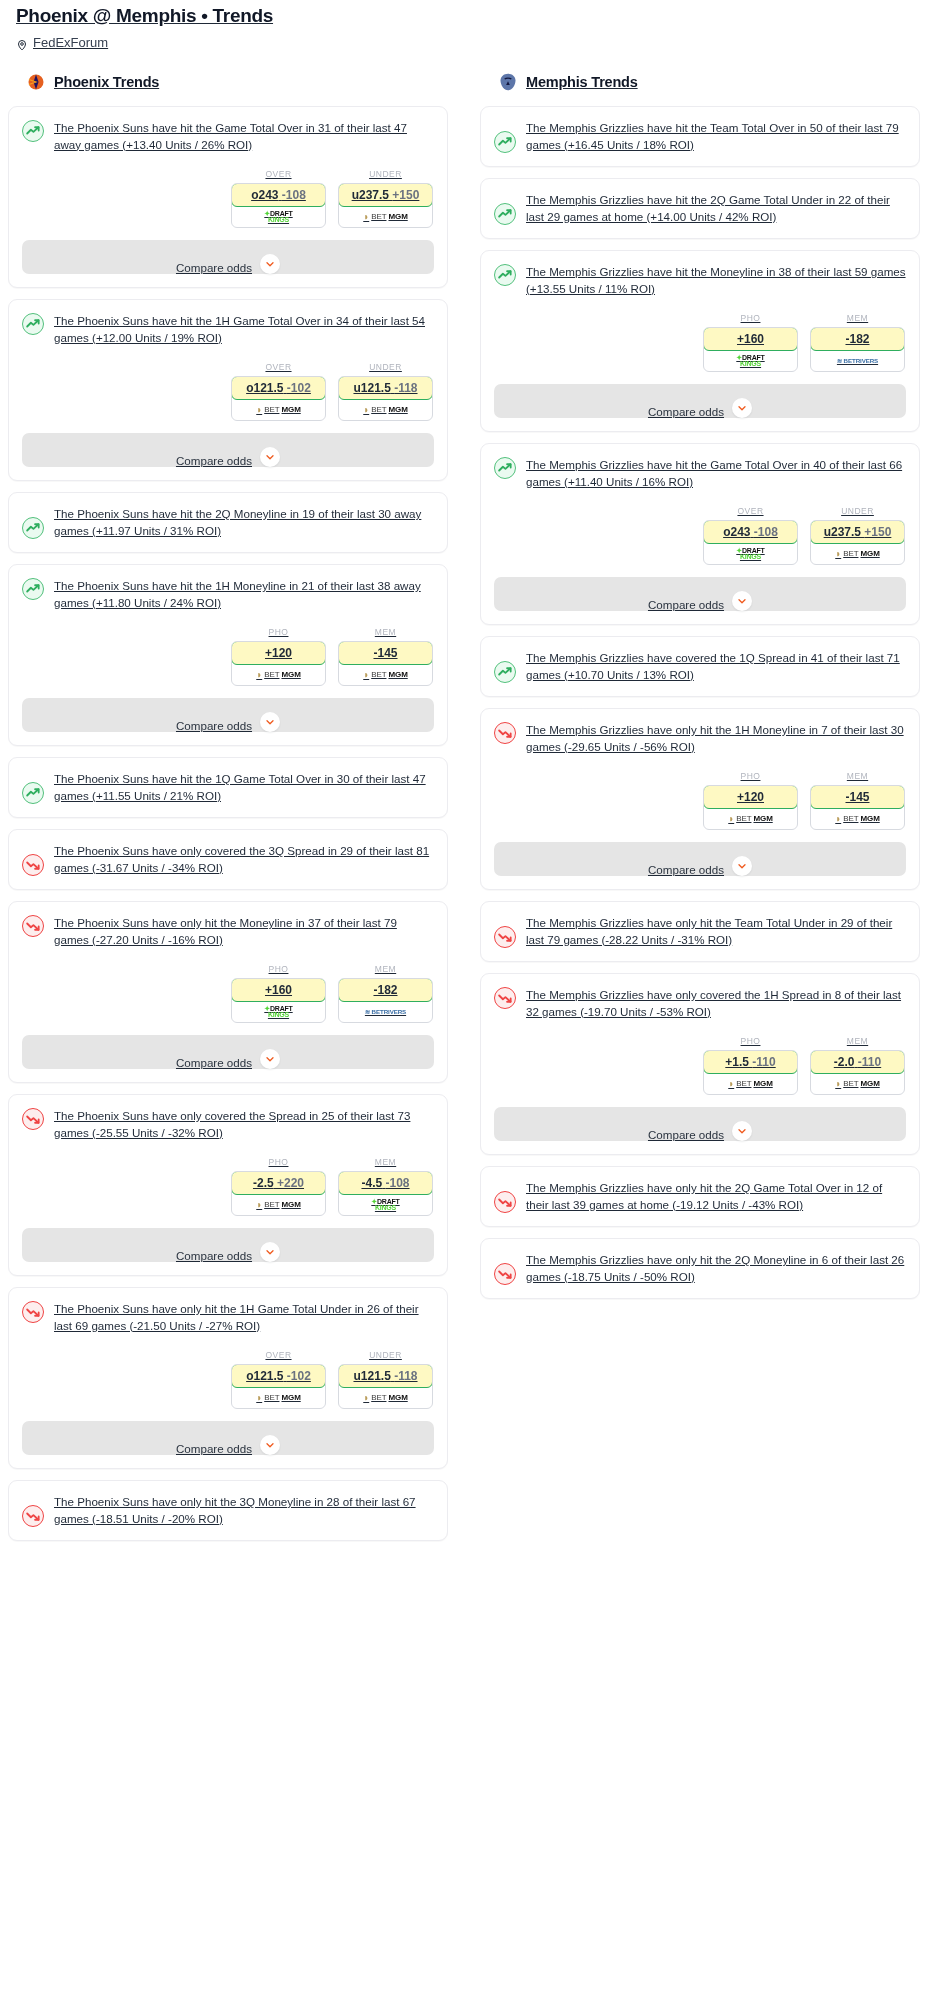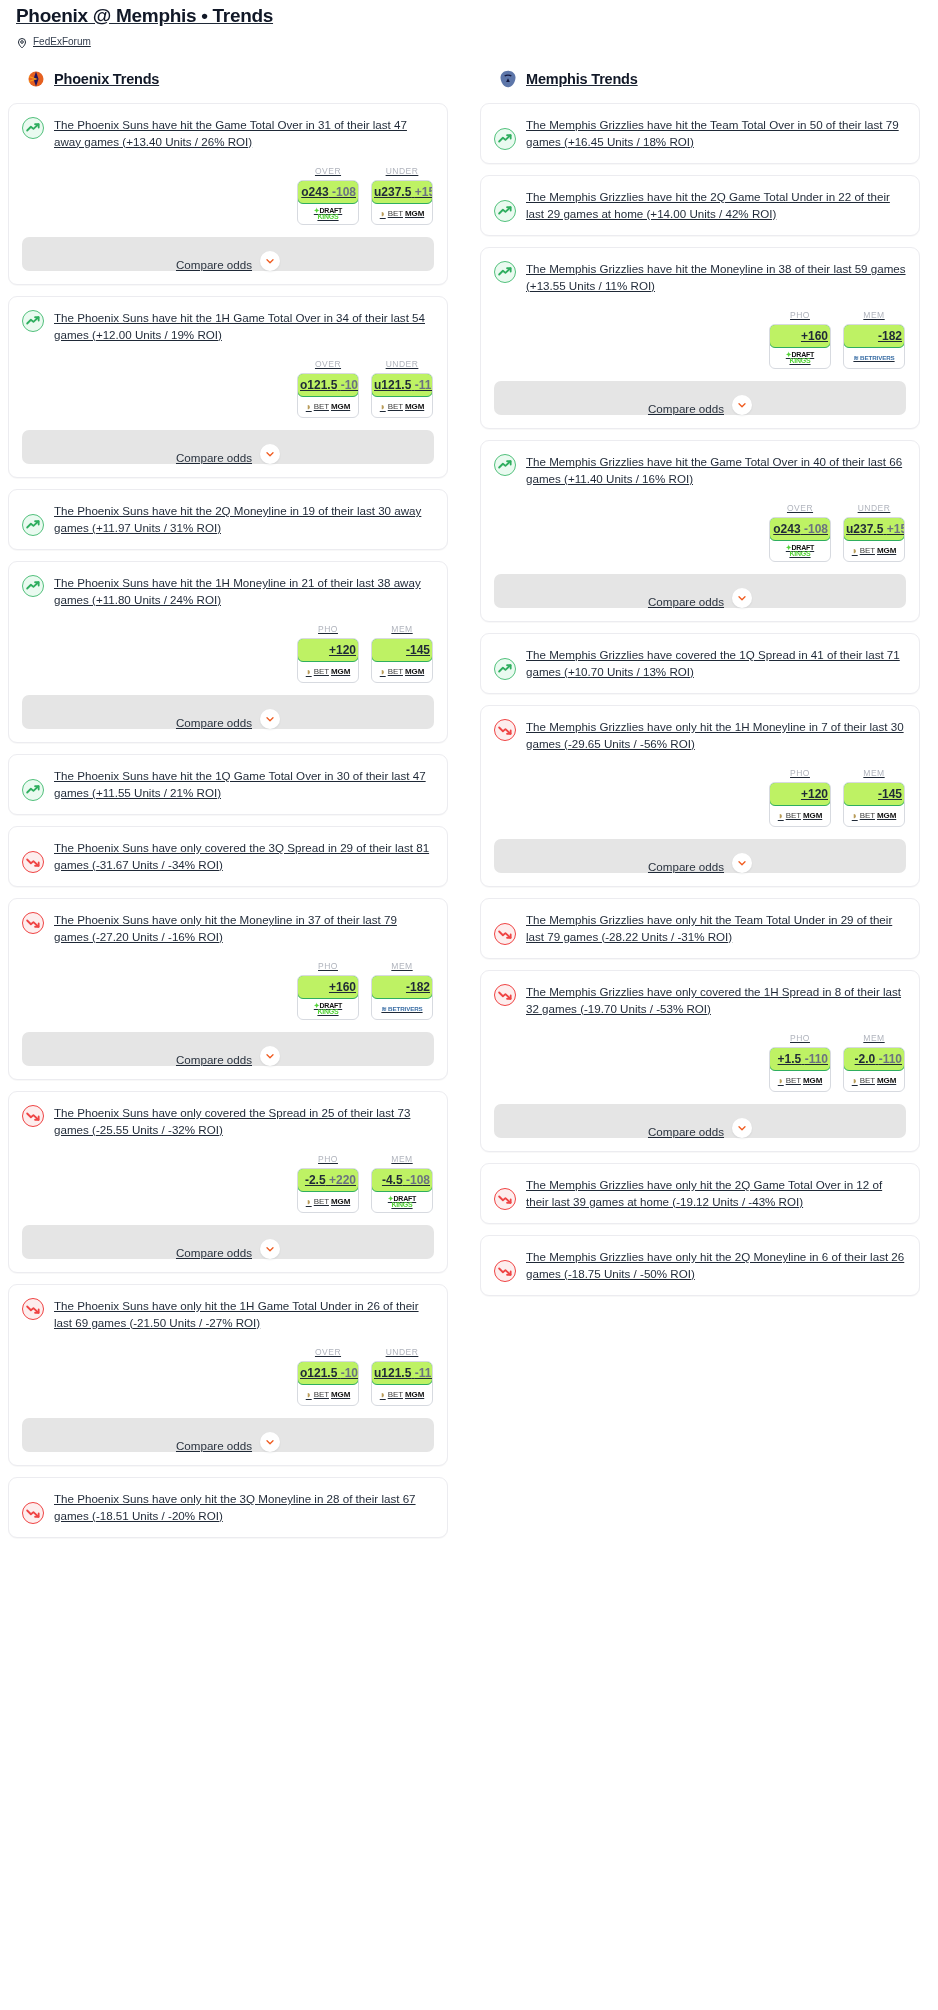"FedExForum" .venue-text { font-size: 10px -> 13px }
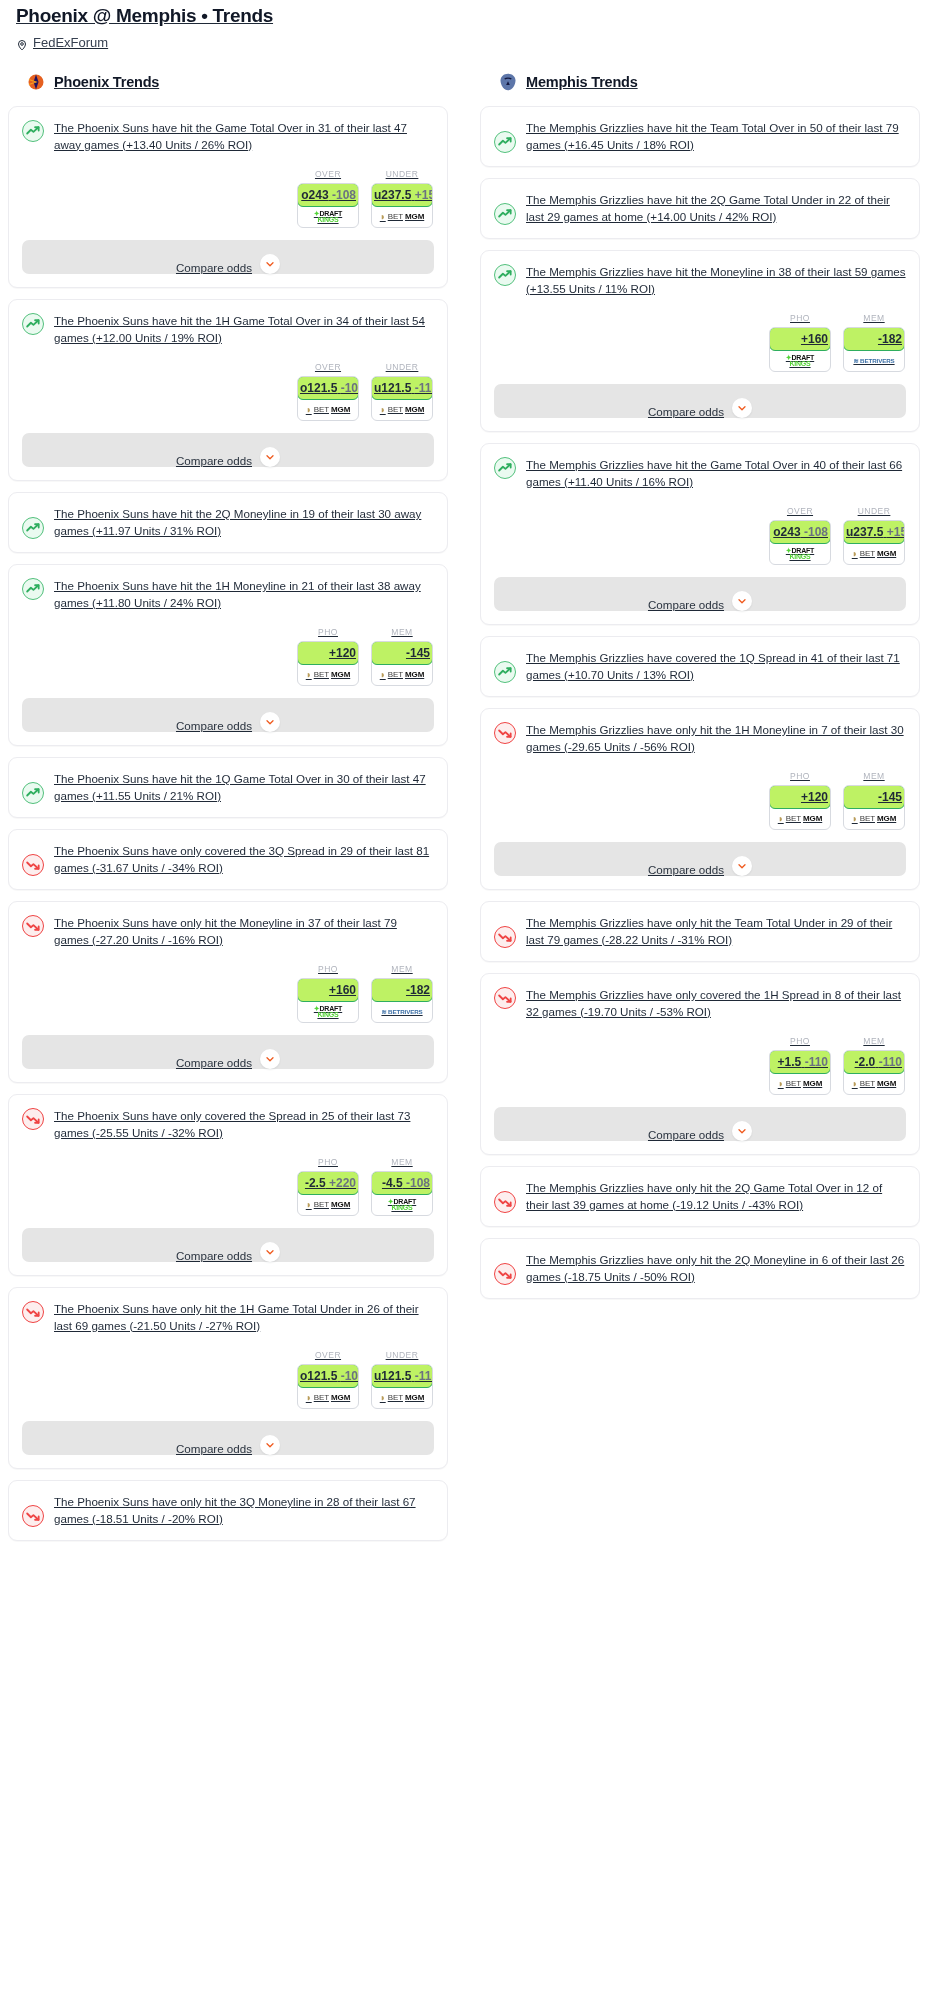"OVER" .odds-col { width: 62px -> 95px }
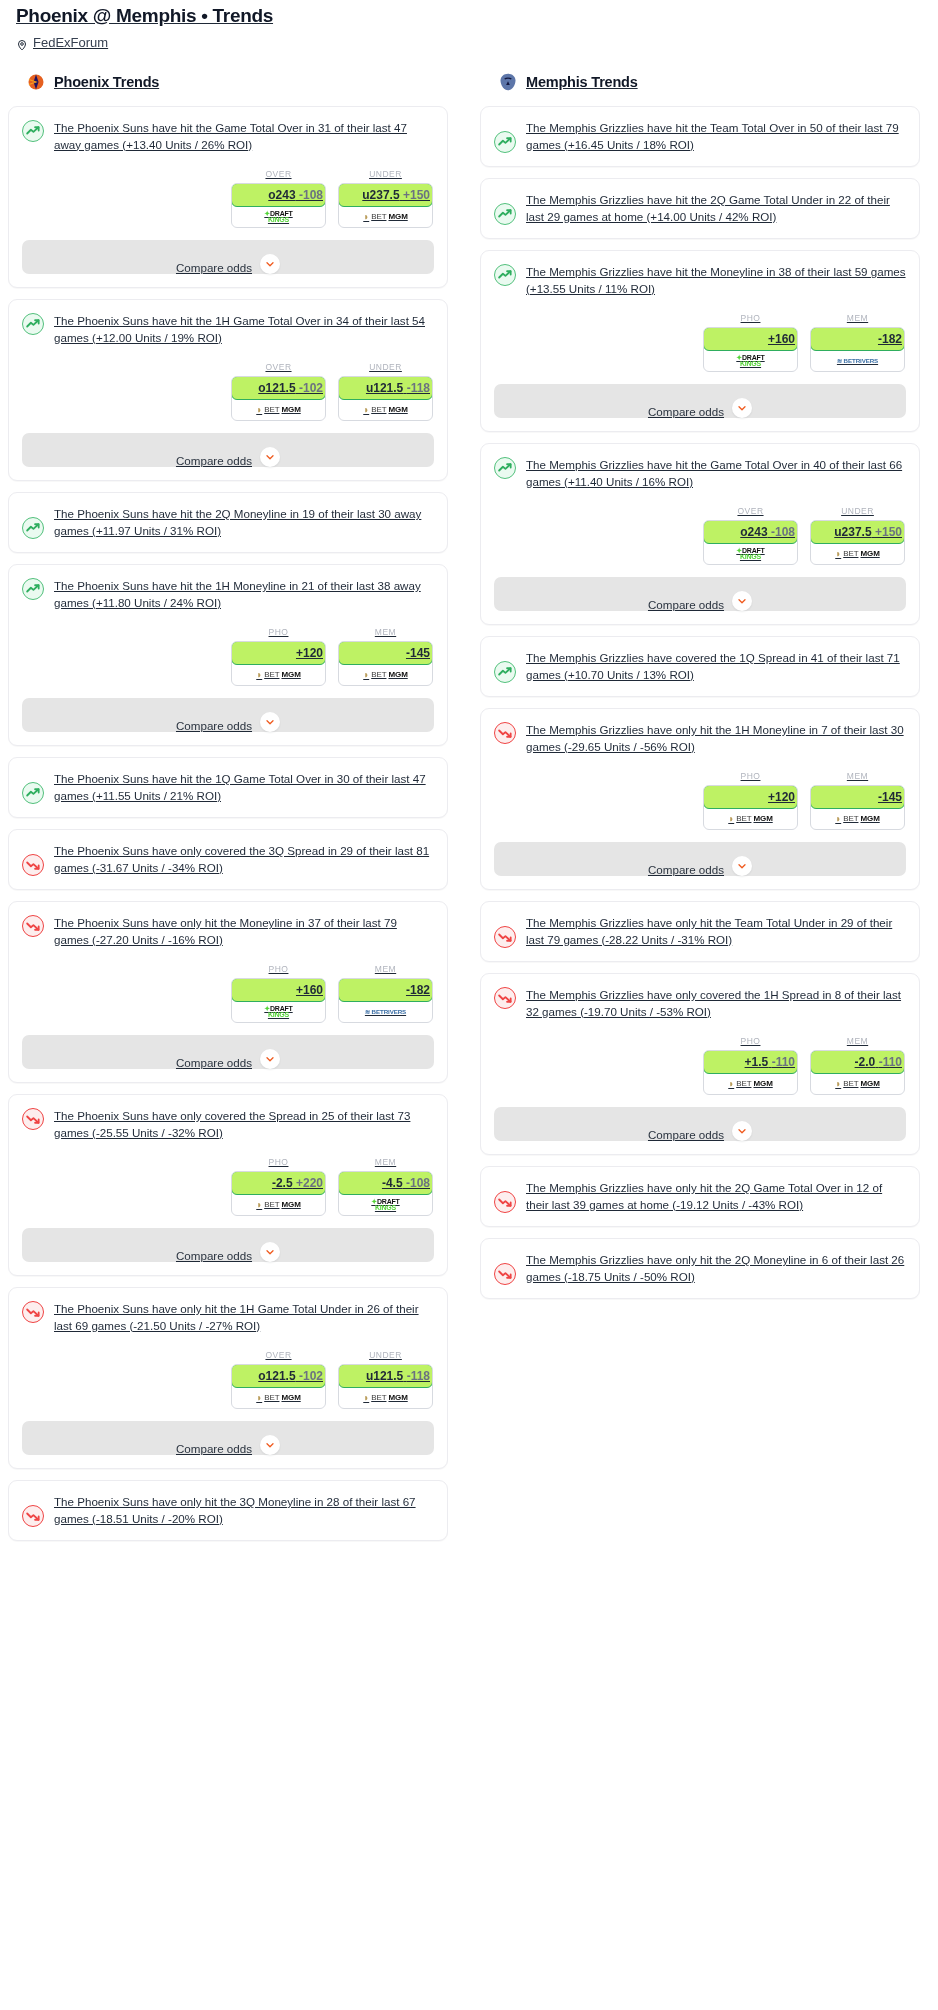"o243 -108" .odds-value { background: #bef264 -> #fef9c3; text-align: right -> center }
